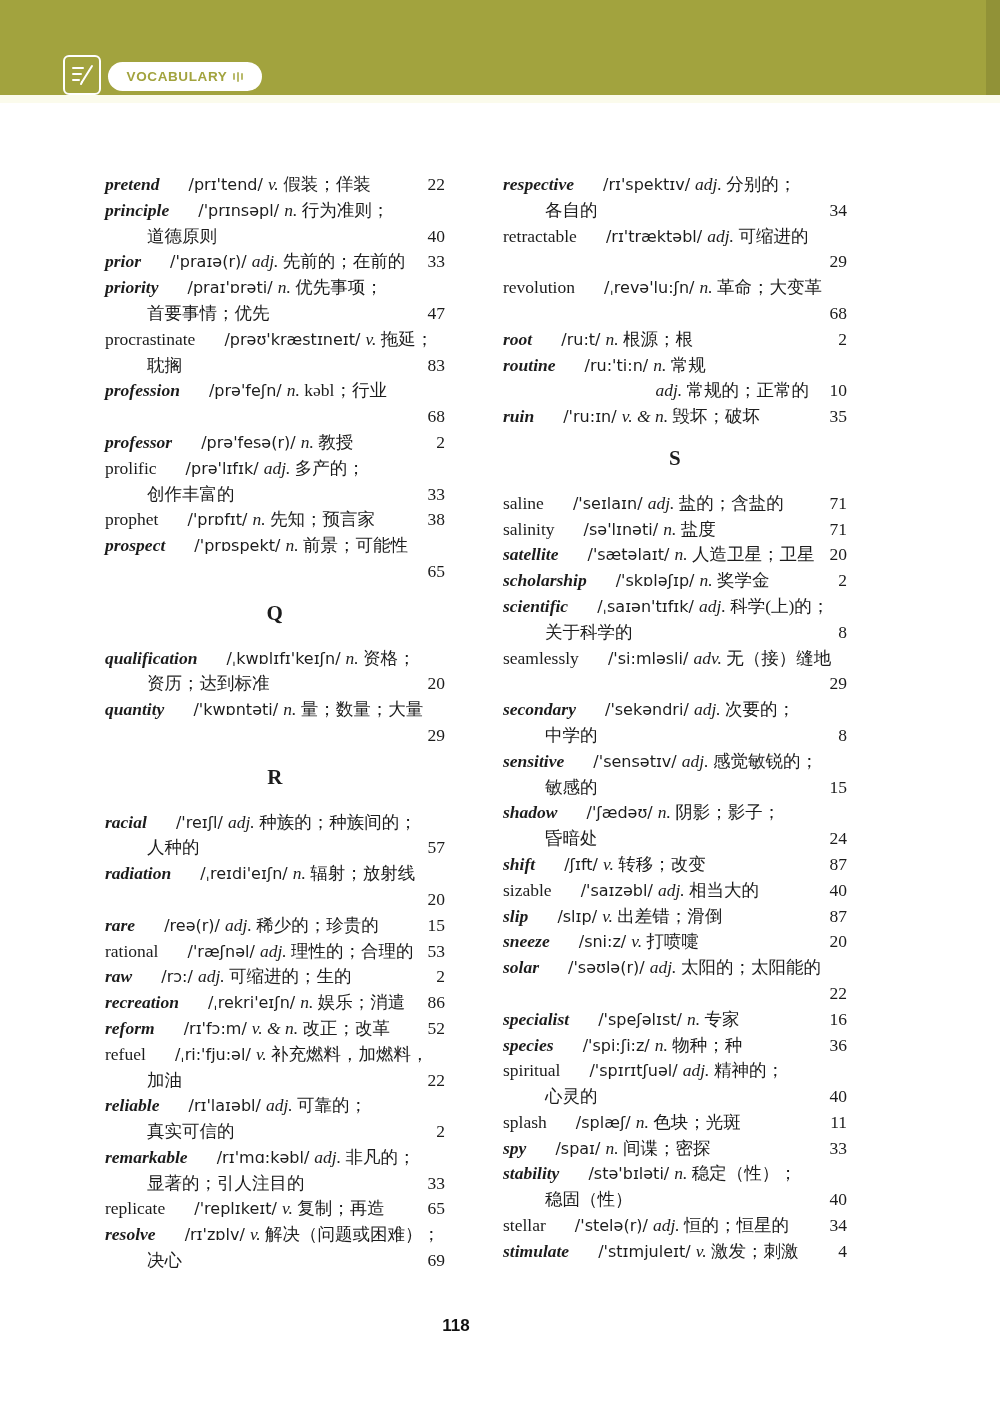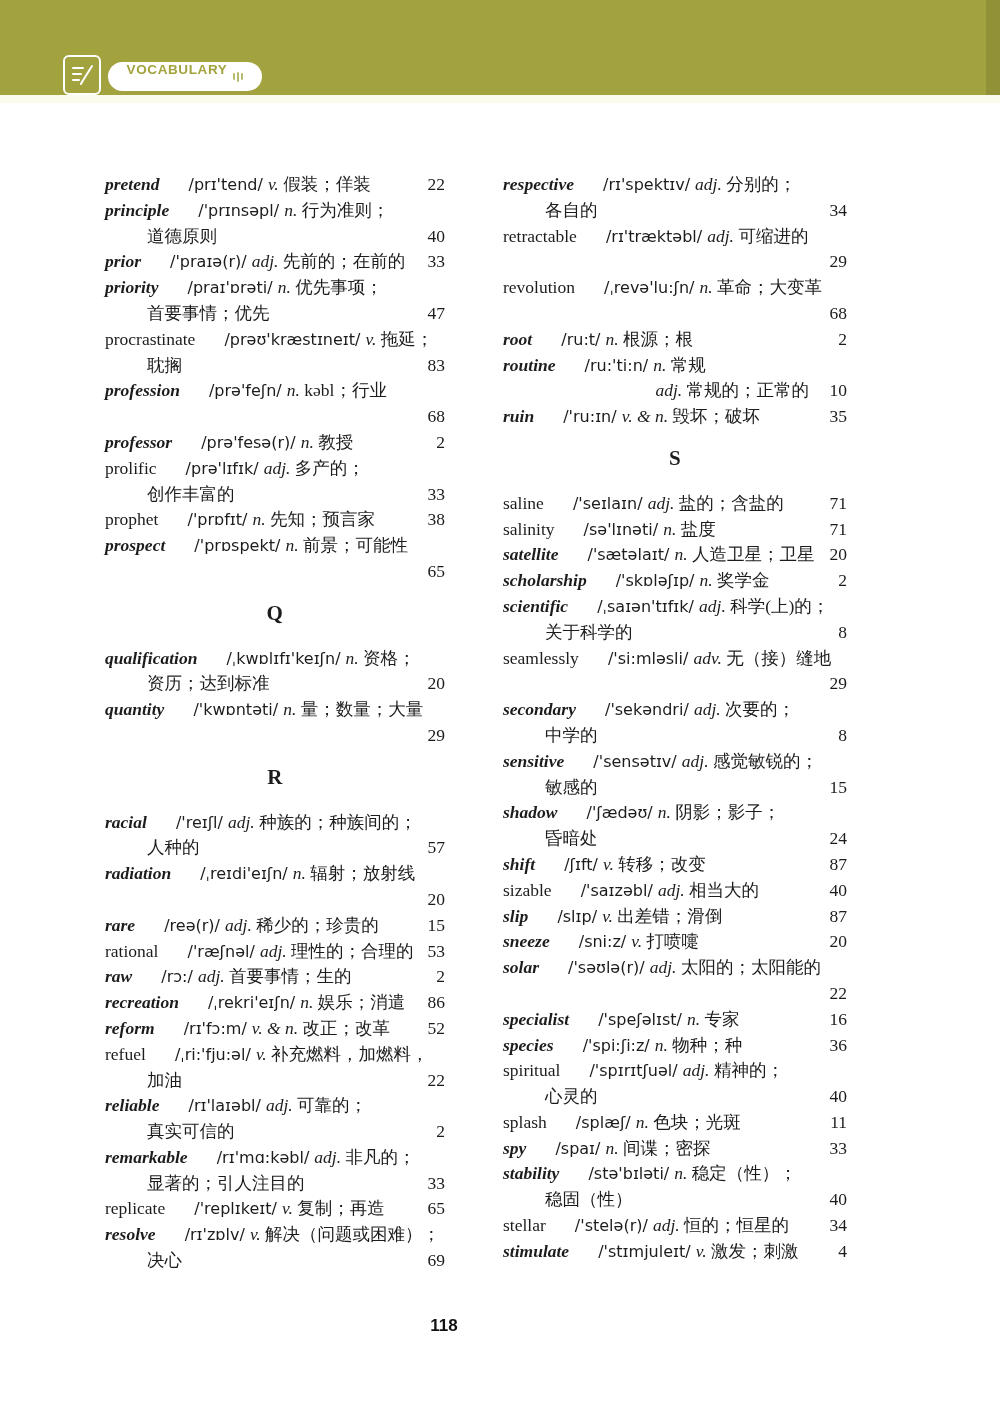"VOCABULARY" .badge { align-items: none -> center }
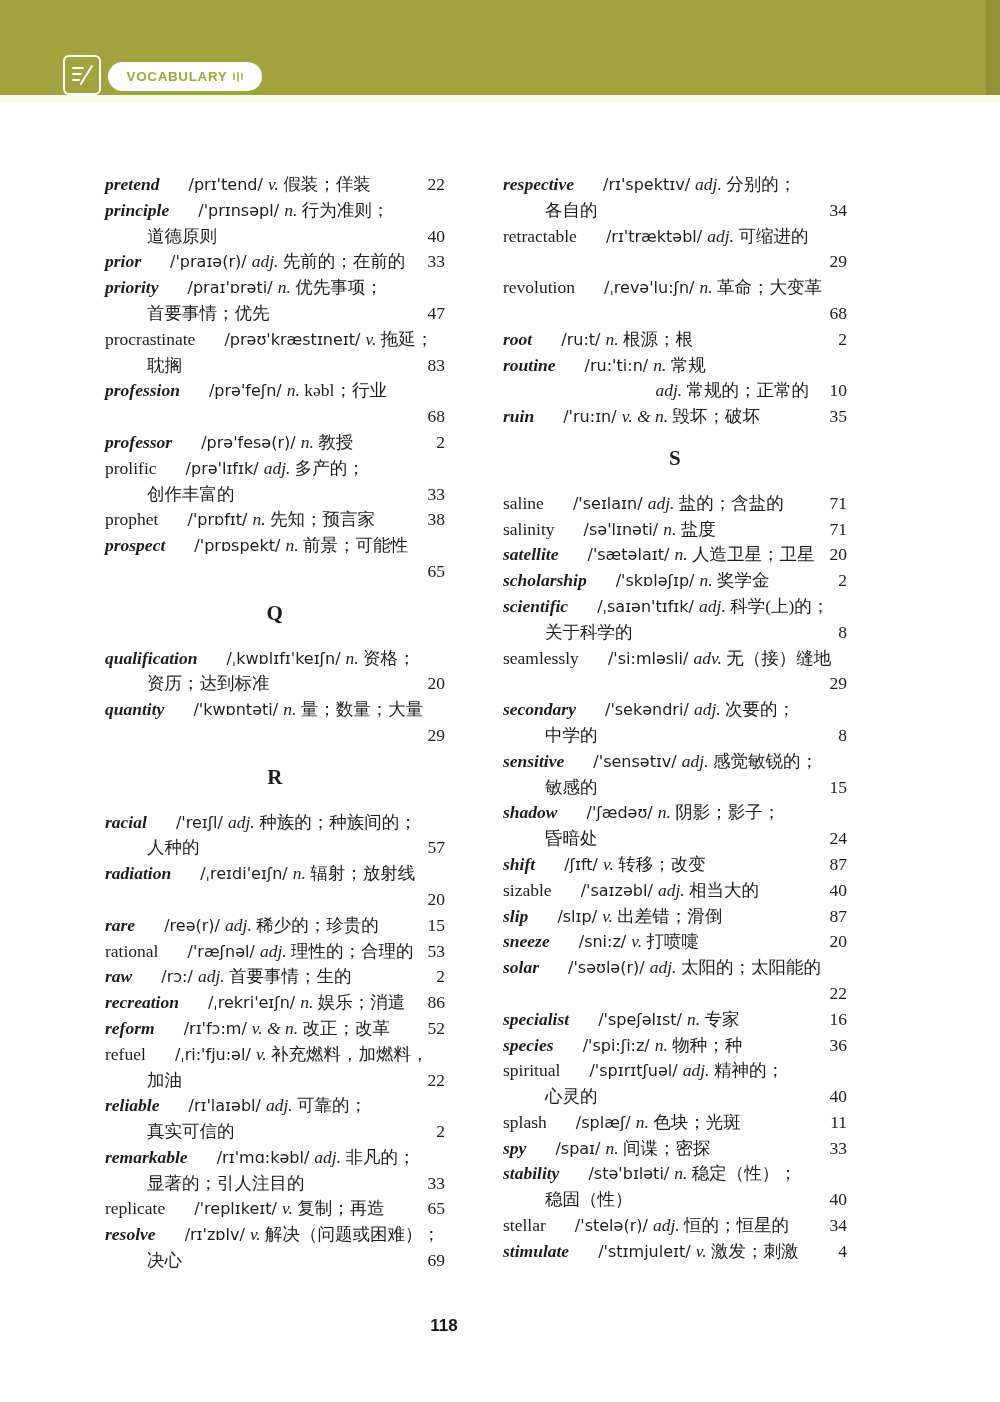"首要事情；生的" span.gloss { text: 首要事情 -> 可缩进的 }
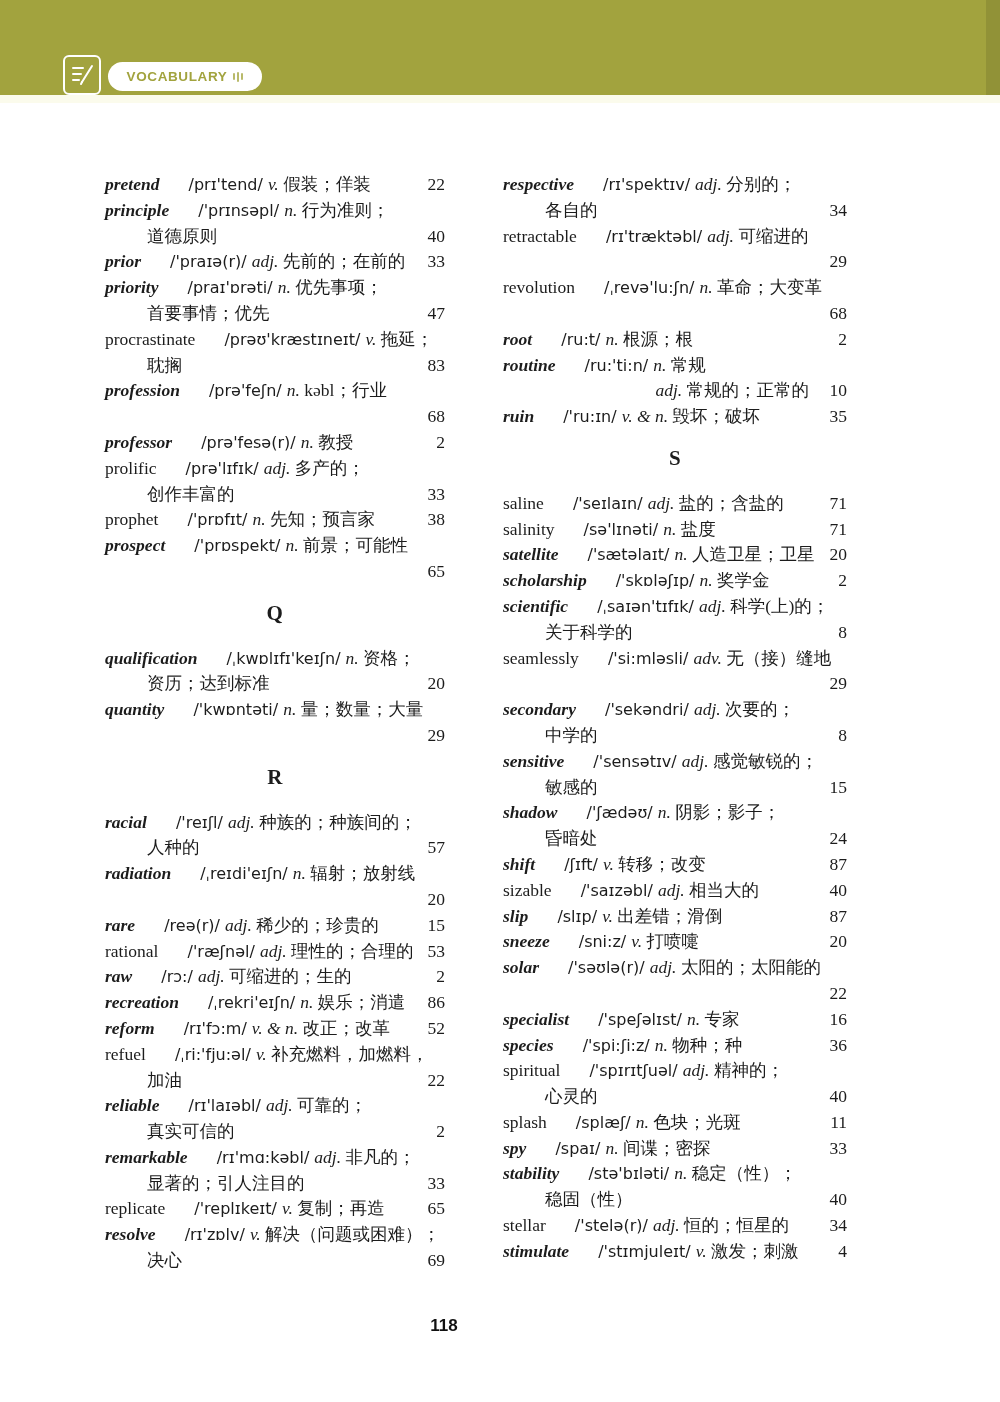"118" .footer-num { left: 4px -> 16px }
